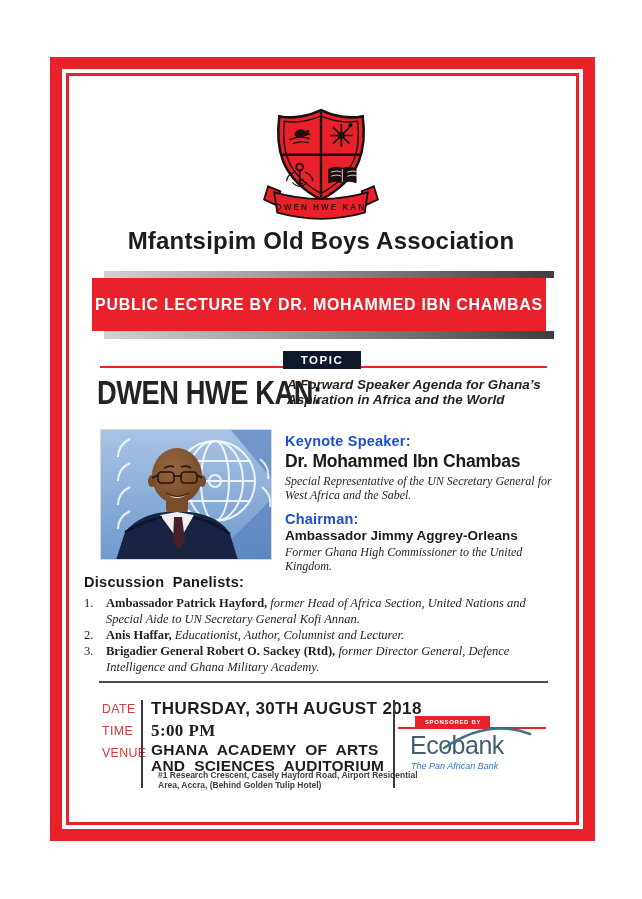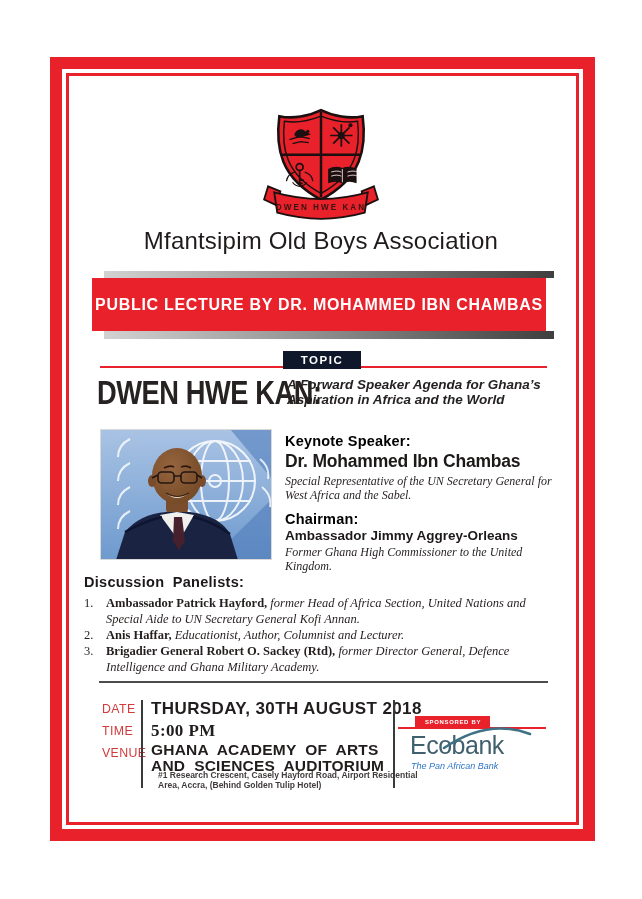"Mfantsipim Old Boys Association" .org-title { font-weight: normal -> bold }
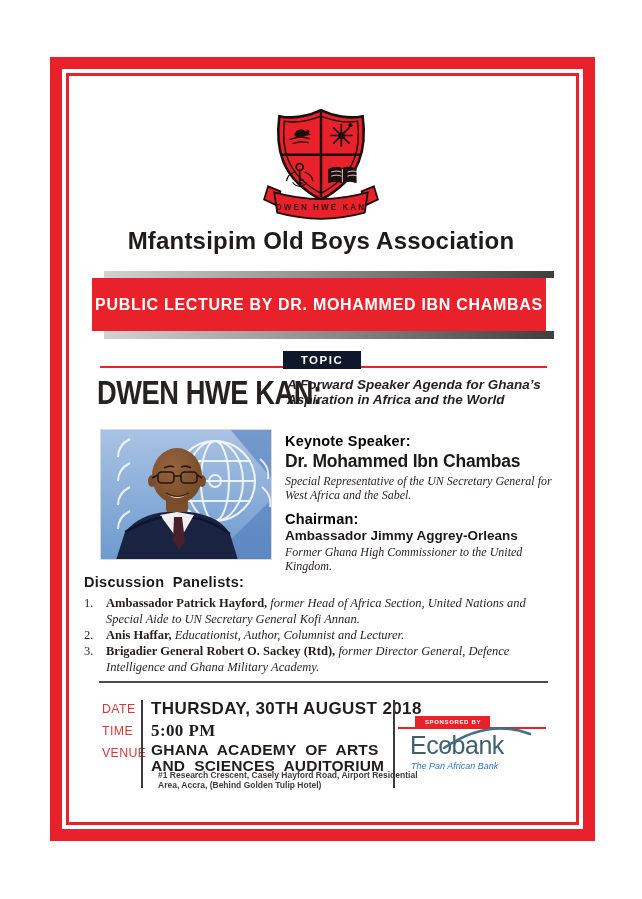"Keynote Speaker:" .sp-label { color: #000000 -> #1d4ed8 }
